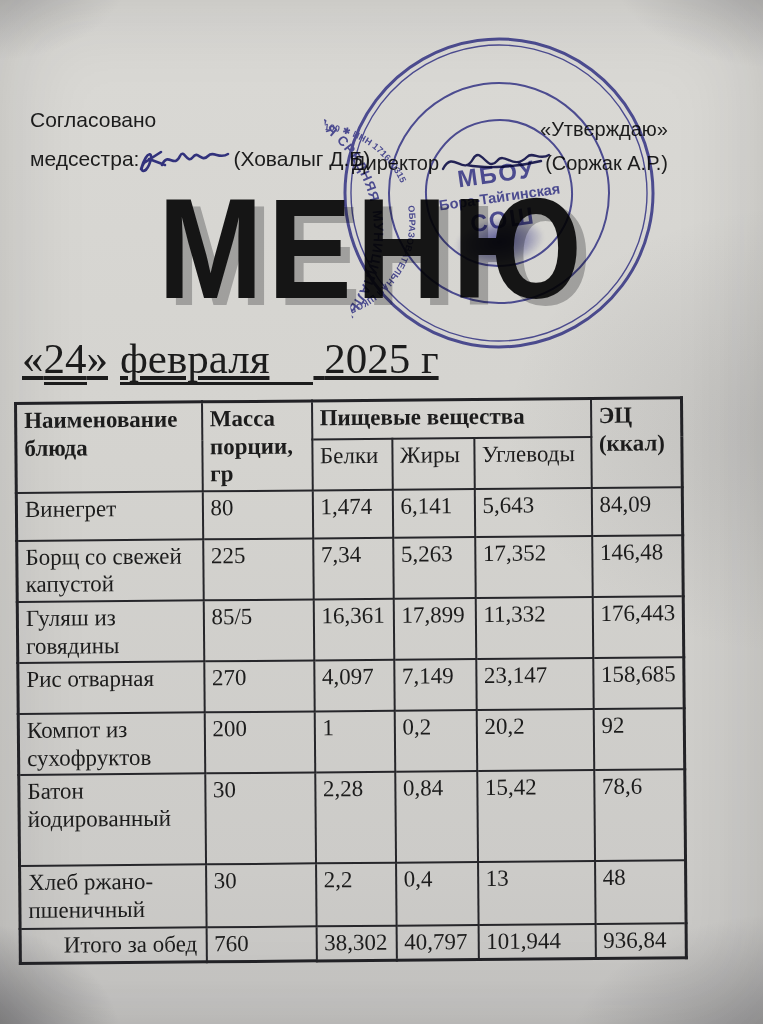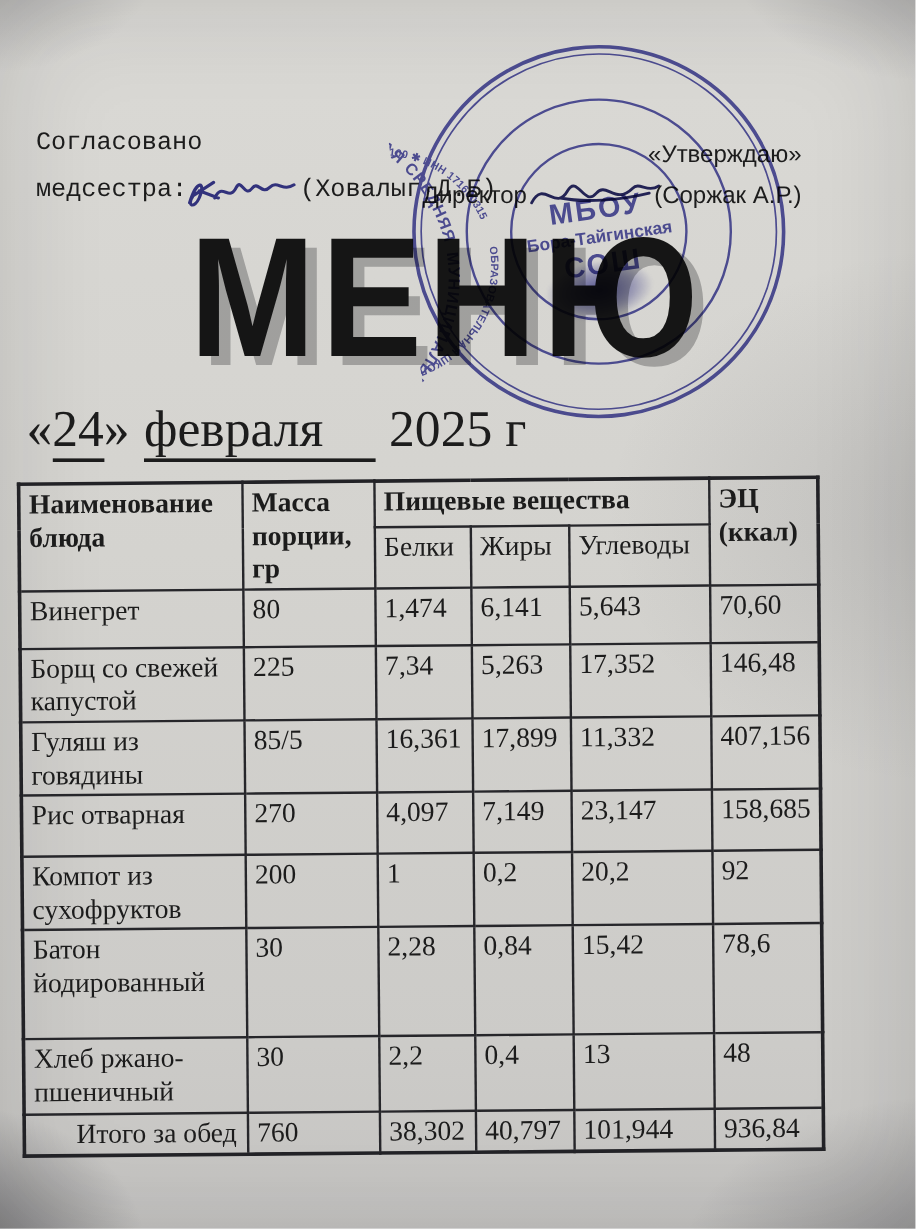"Согласовано" .approve-left { font-family: Liberation Mono, monospace -> none }
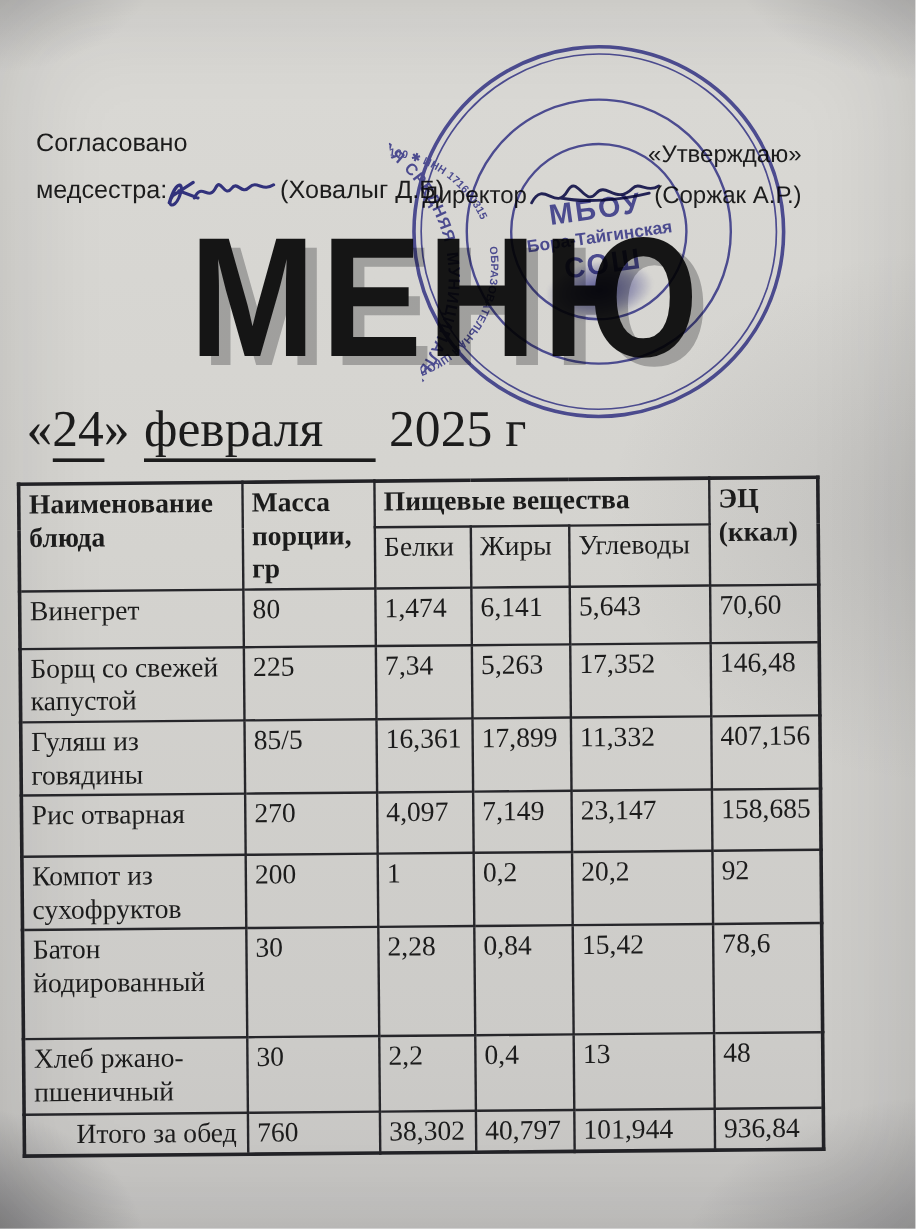"«24» февраля 2025 г" .date-line { text-decoration: none -> underline }
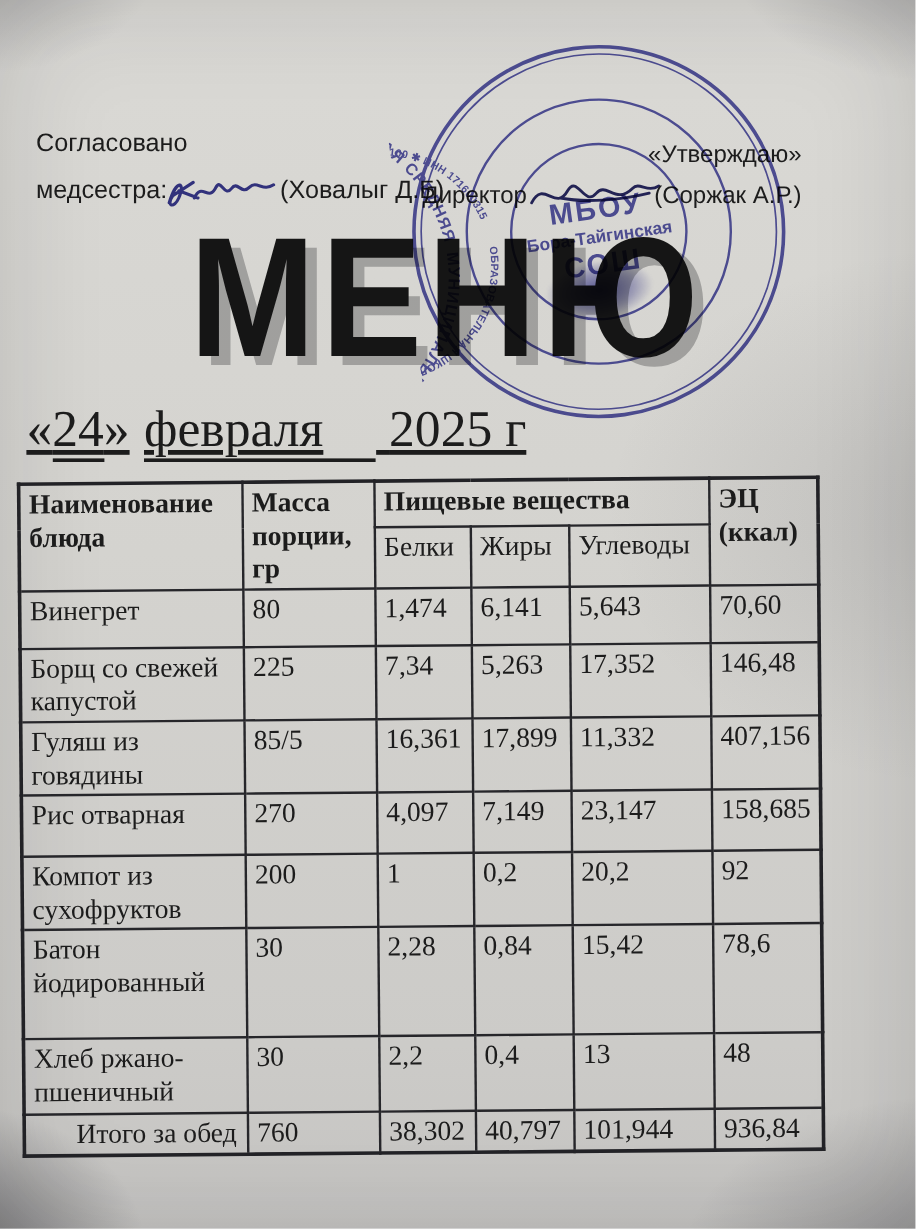"70,60" td { text: 70,60 -> 84,09 }
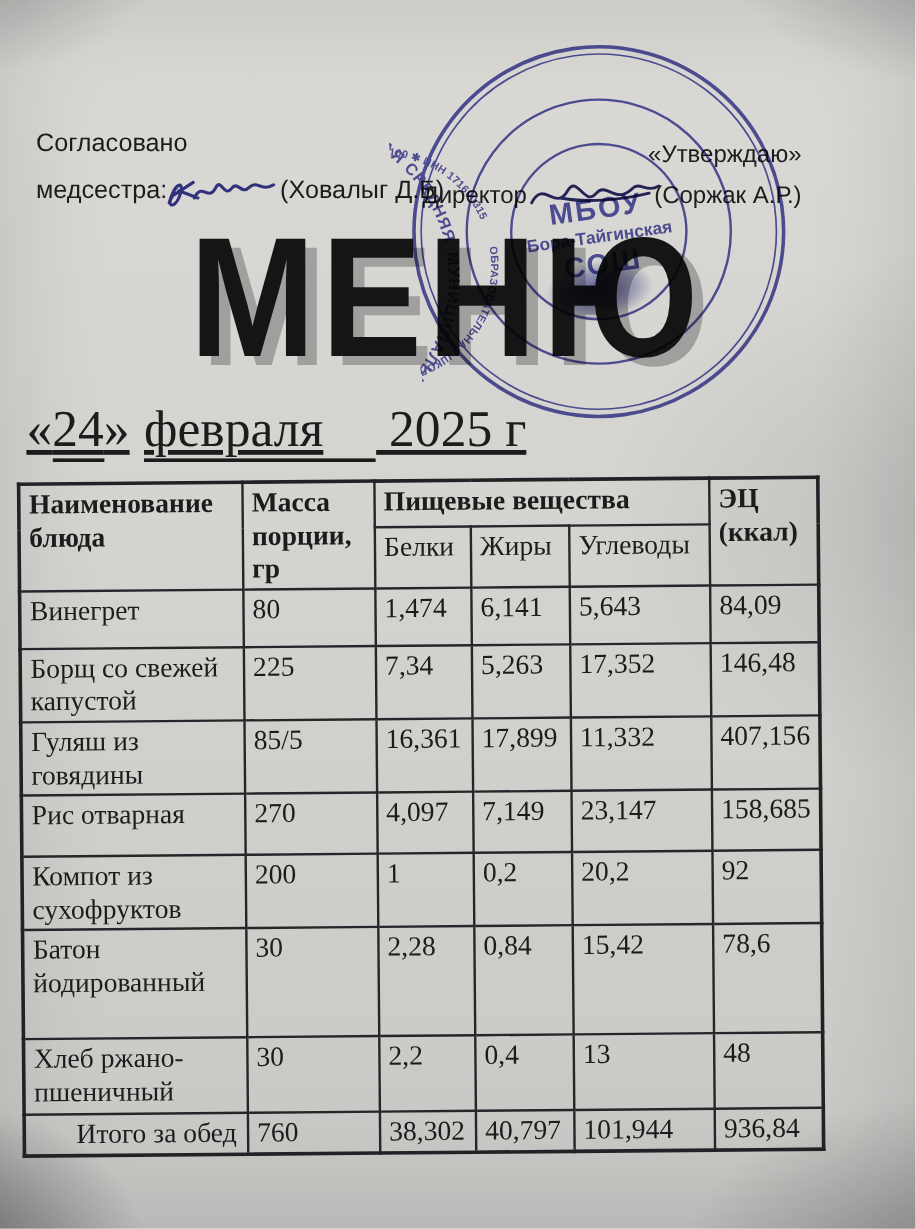"407,156" td { text: 407,156 -> 176,443 }
